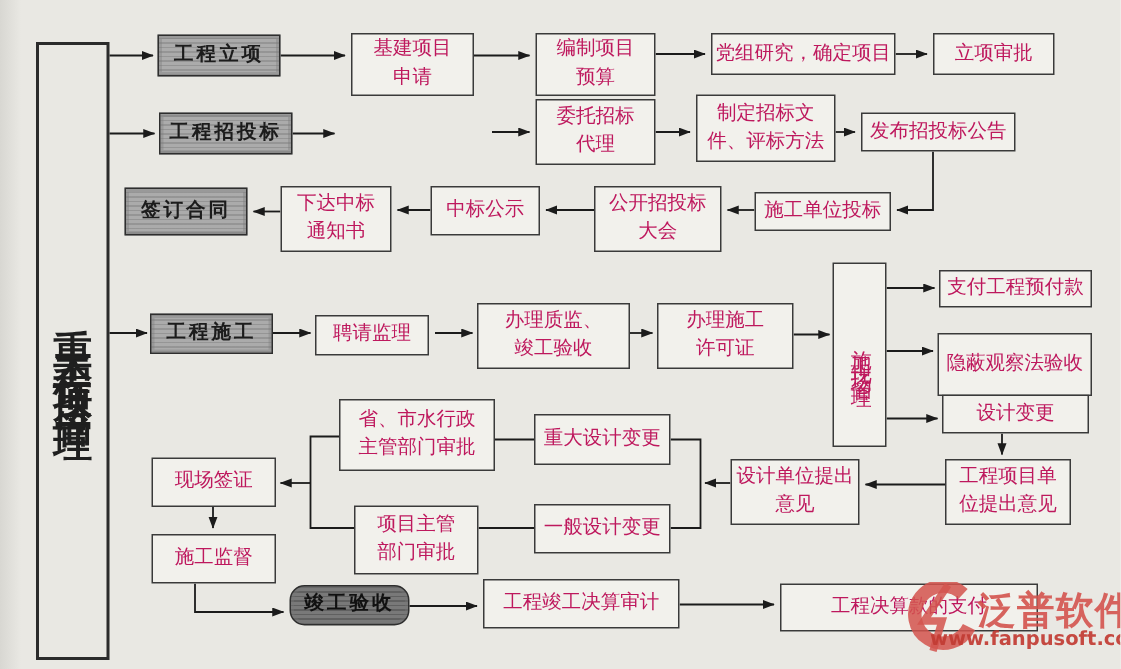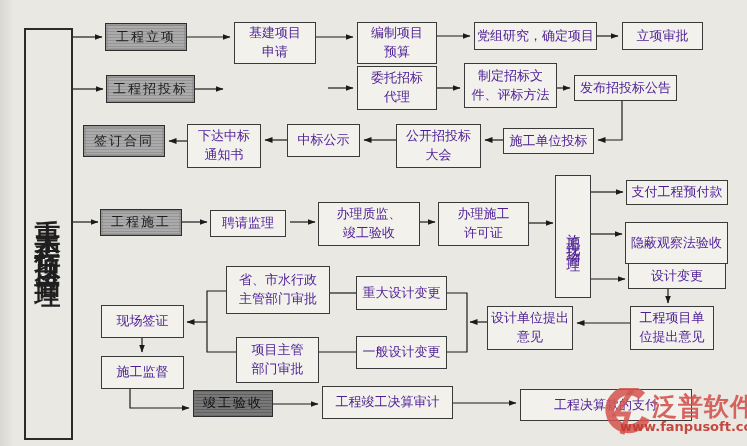"工程立项" .stage { font-weight: none -> bold }
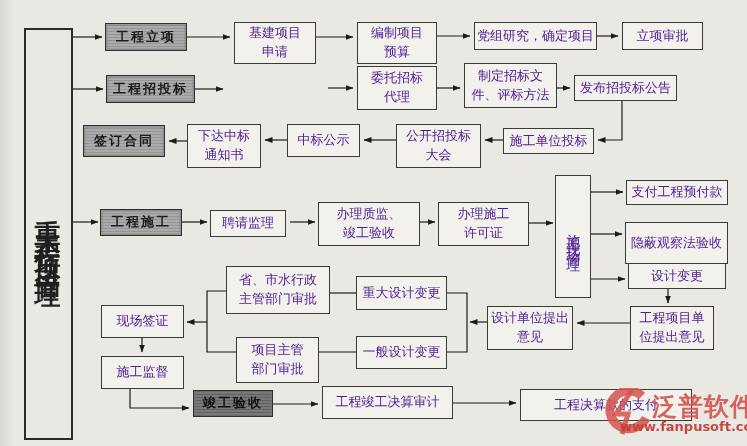"基建项目申请" .node { color: #4c1d95 -> #be185d }
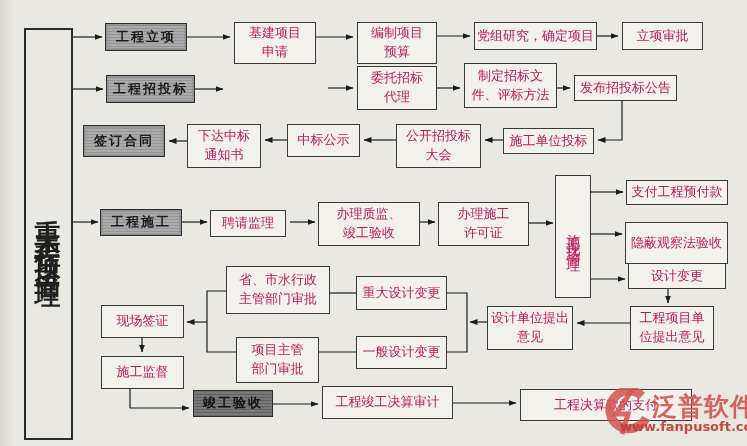"竣工验收" .stage.dark { border-radius: none -> 10px }
